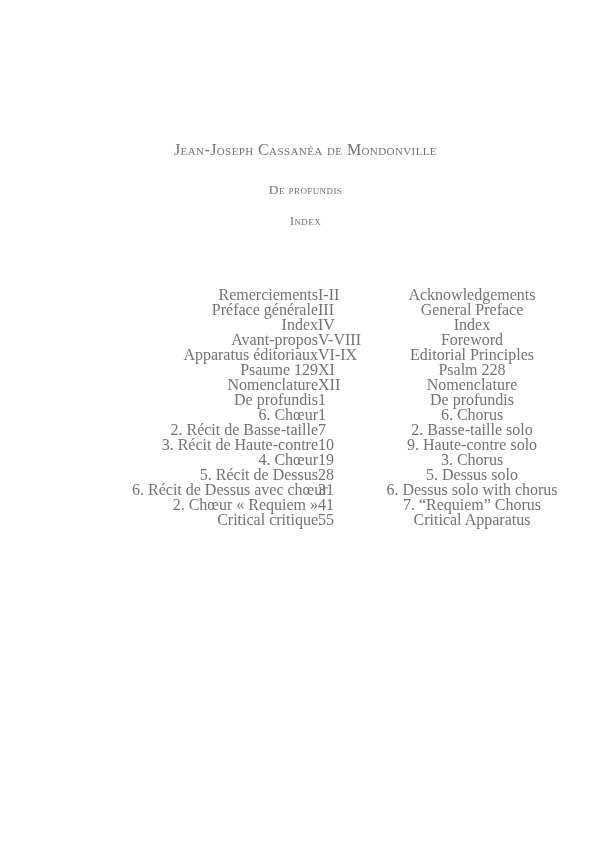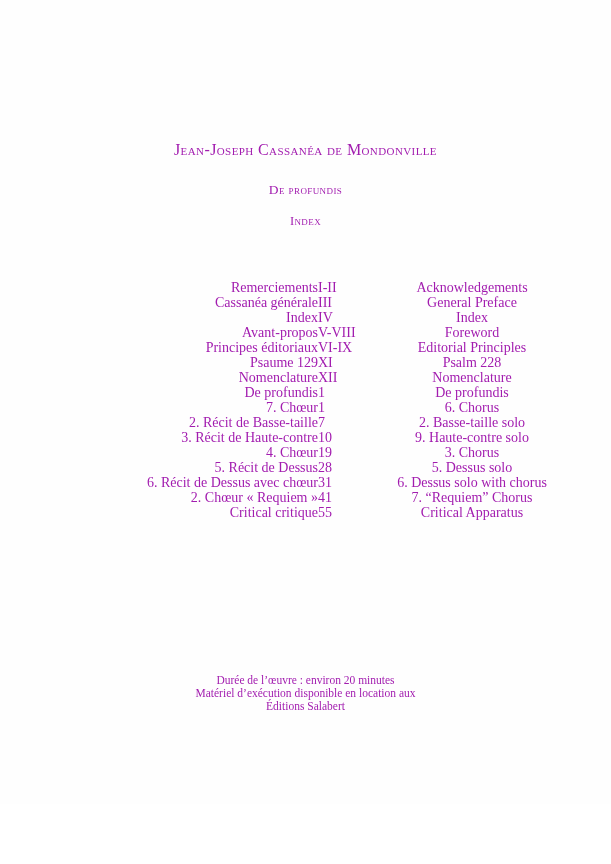"Jean-Joseph Cassanéa de Mondonville" .page { color: #a21caf -> #737373 }
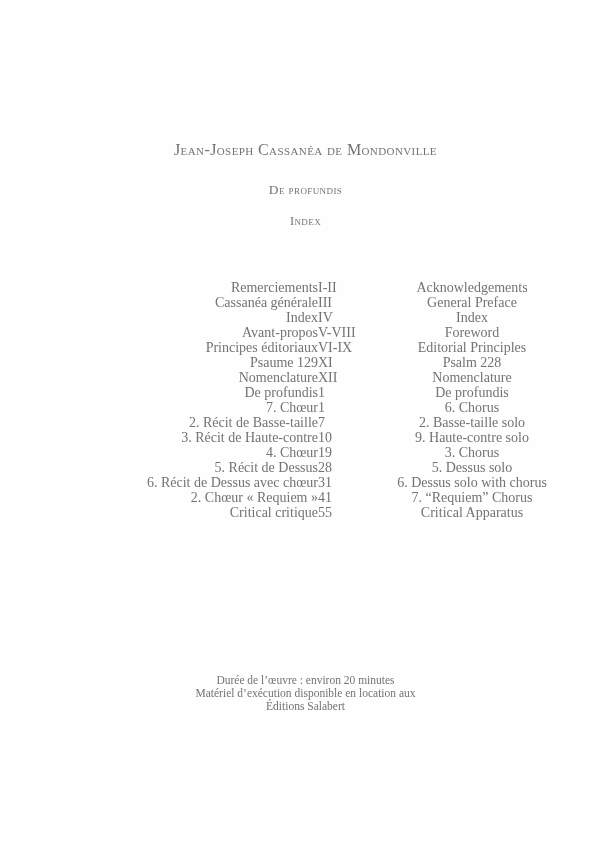"Remerciements" .index-table { font-size: 14px -> 16px; top: 280px -> 287px }
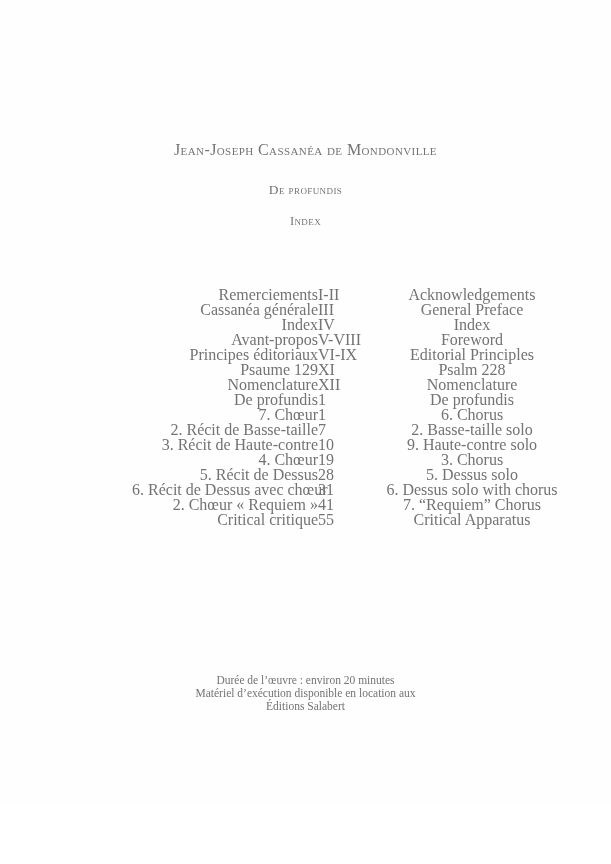"Cassanéa générale" span.col-fr { text: Cassanéa -> Préface }
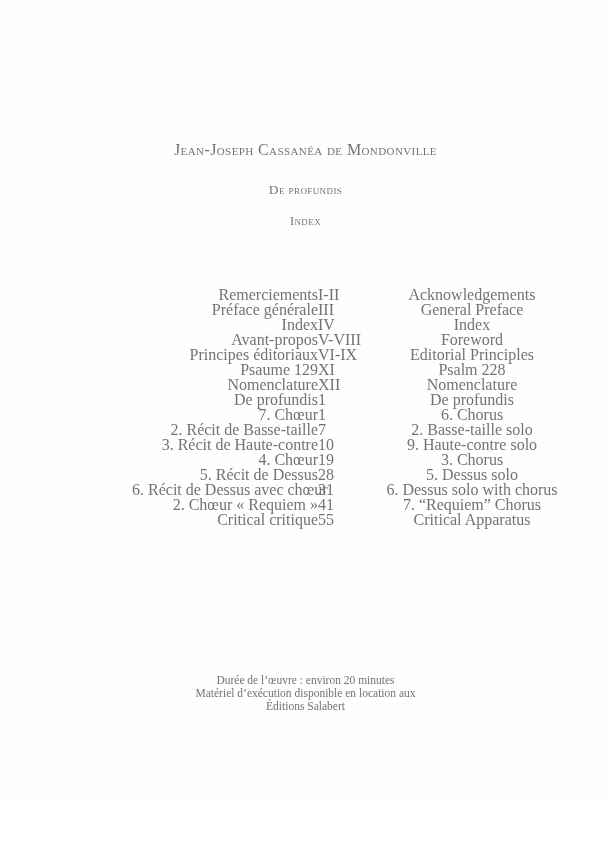"Principes éditoriaux" span.col-fr { text: Principes -> Apparatus }
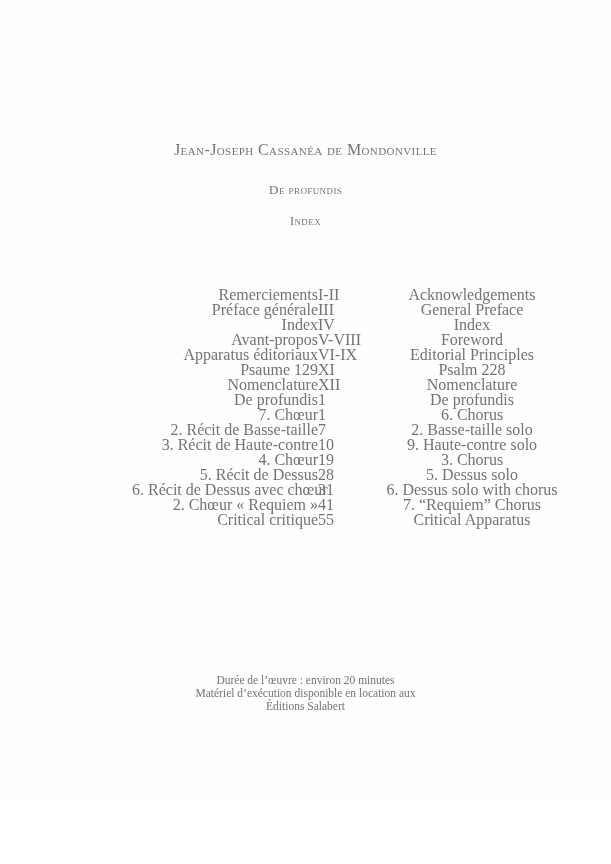"7. Chœur" span.col-fr { text: 7 -> 6 }
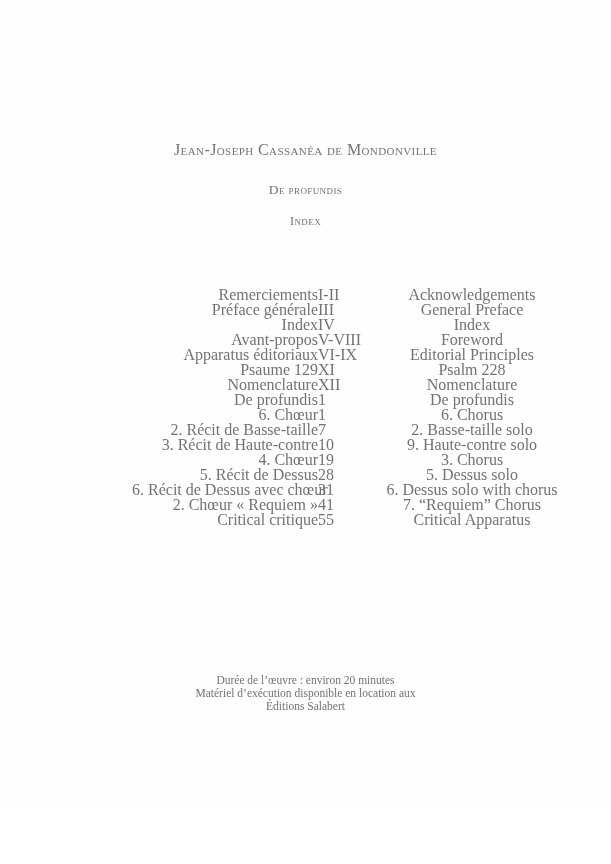"Durée de l’œuvre : environ" div.footer { html: <div> <div>Durée de l’œuvre : environ 20 minutes</div> <div>Matériel d’exécution disponible en location aux</div> <div>Éditions Salabert</div> </div> -> none }
